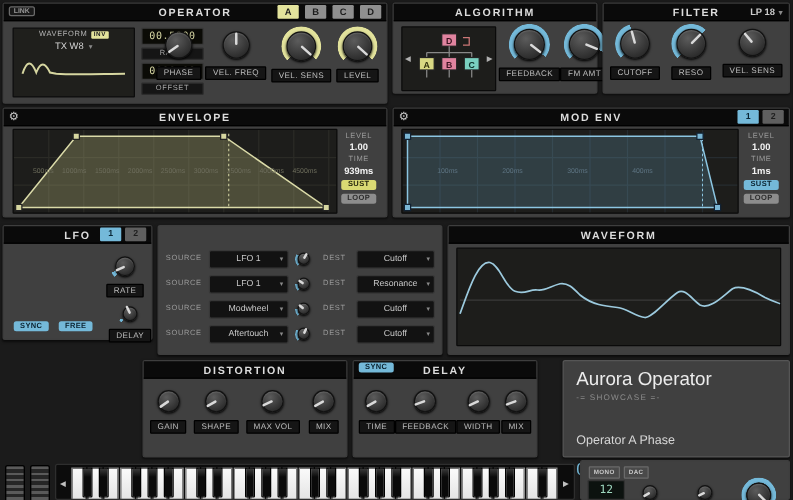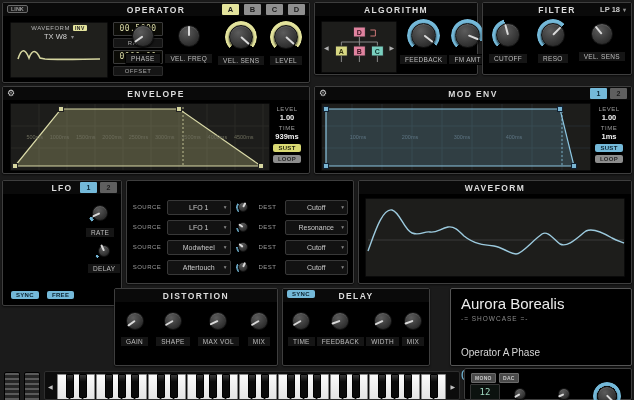"OPERATOR" .panel { background: #000000 -> #404040 }
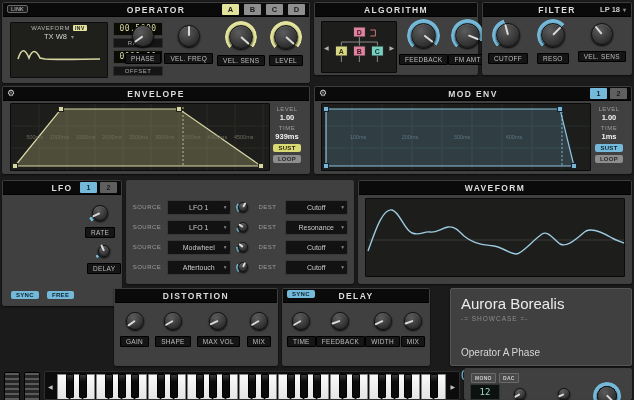"LFO" section.panel { height: 126px -> 92px }
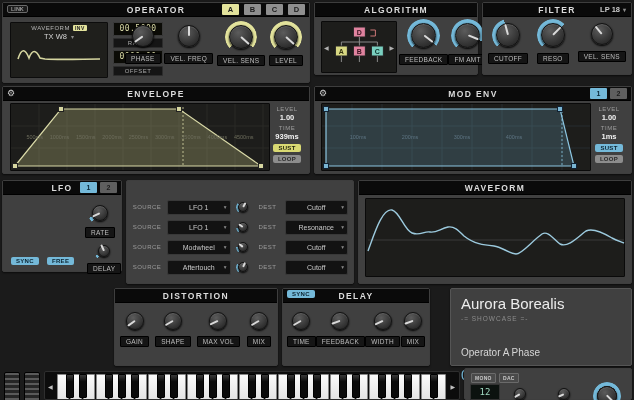"Aurora Borealis" div.showname { text: Borealis -> Operator }
